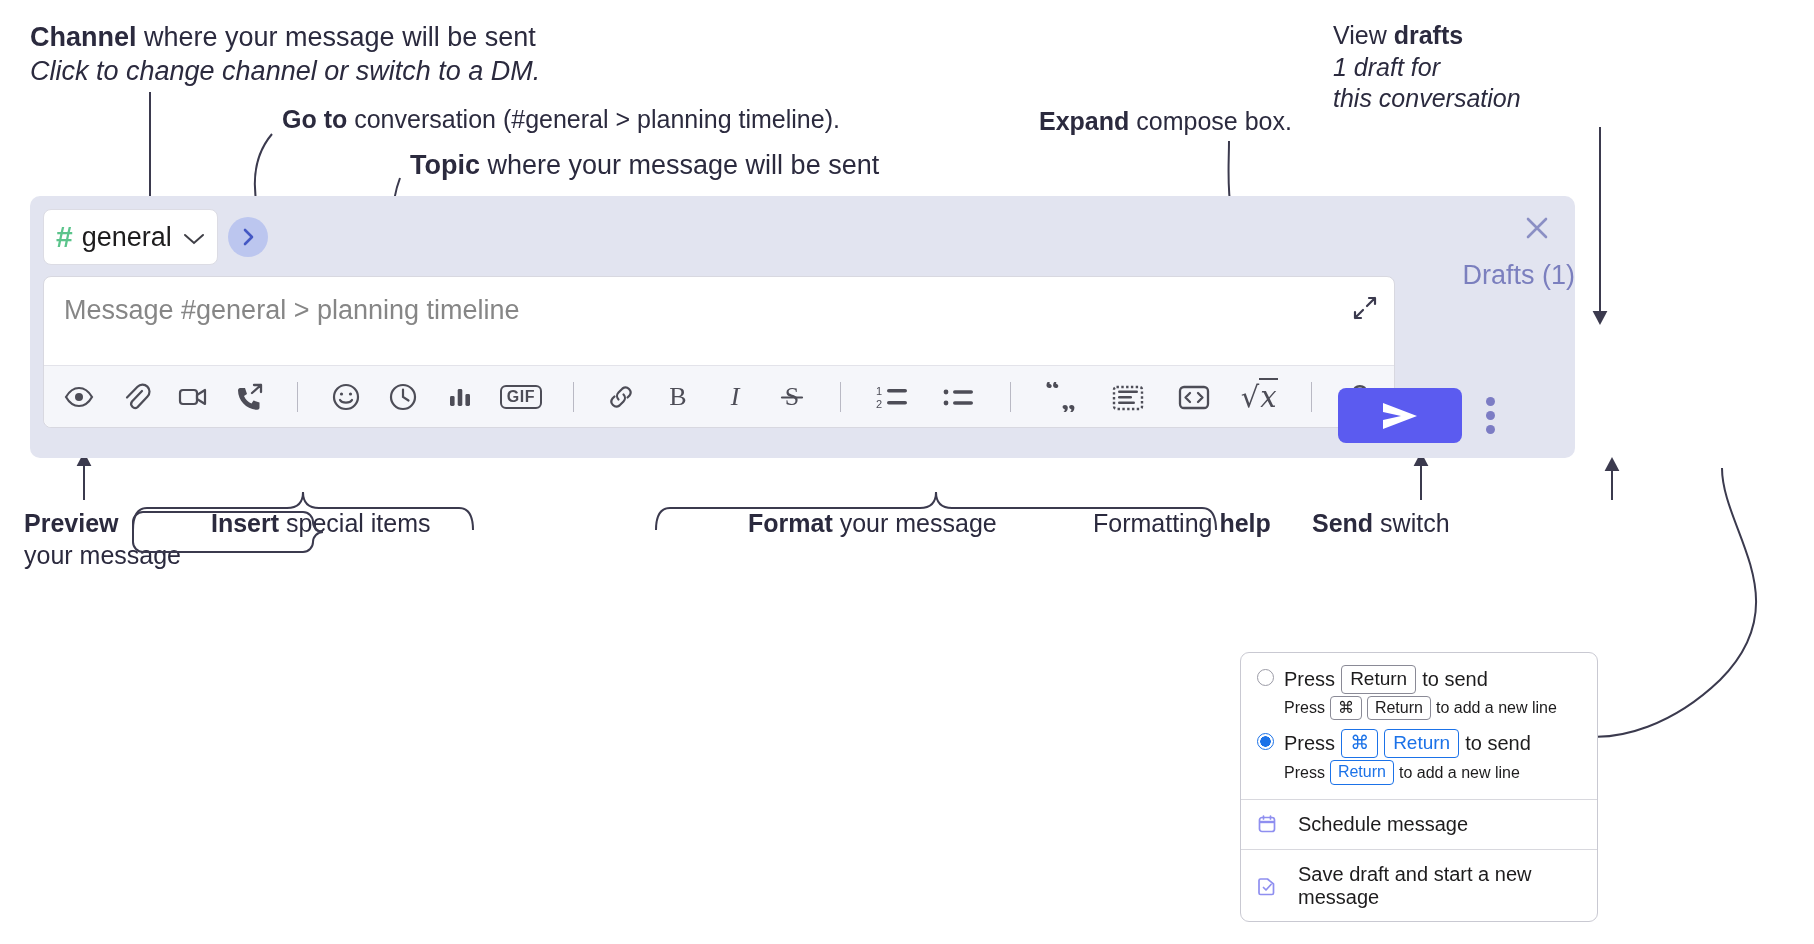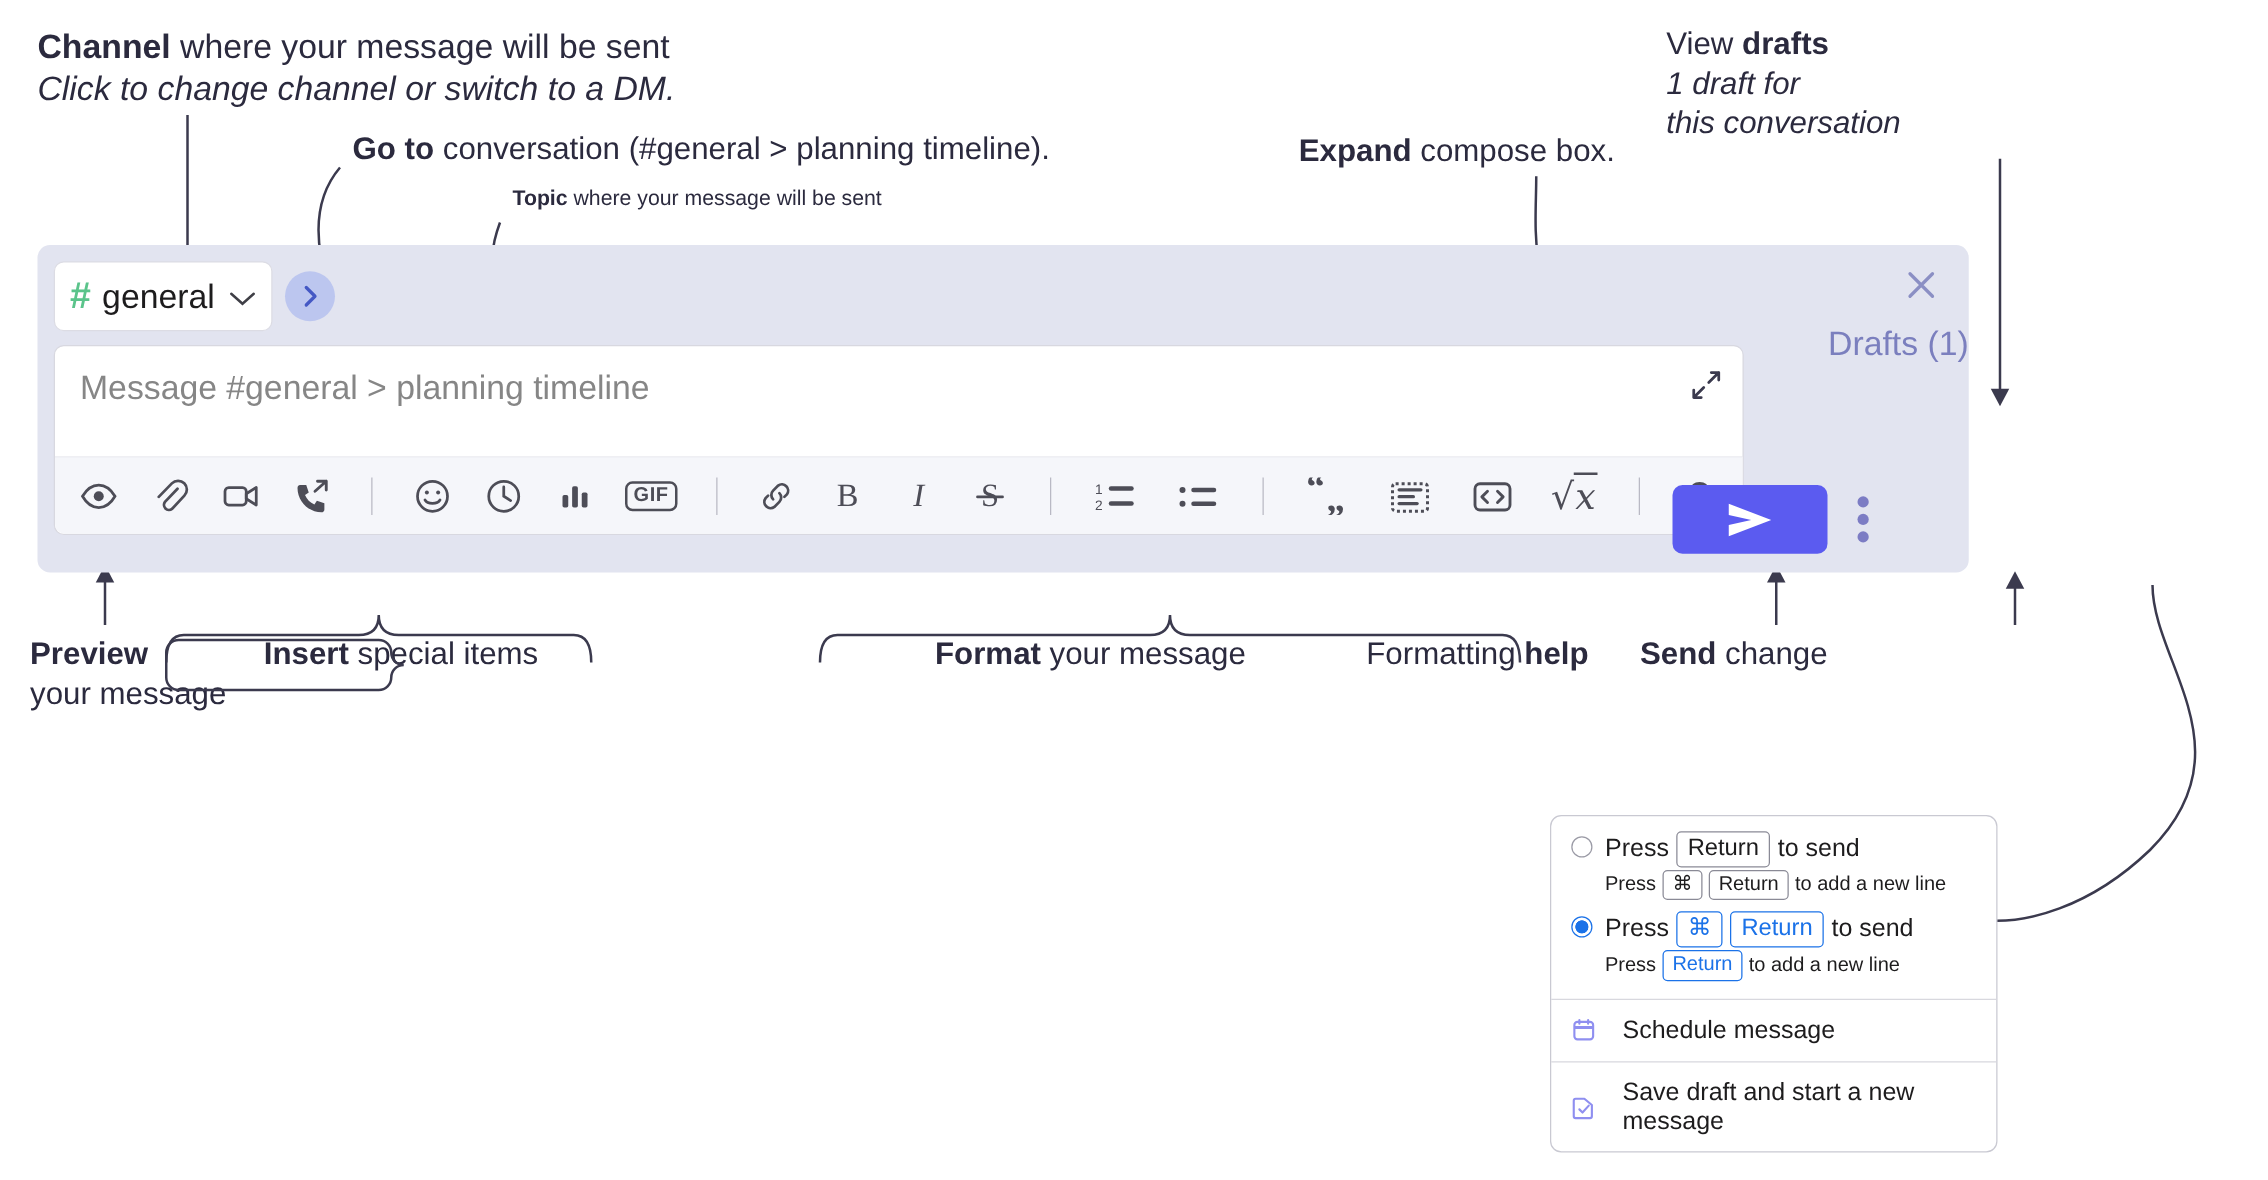"Topic where your message will" .a-topic { font-size: 17px -> 27px }
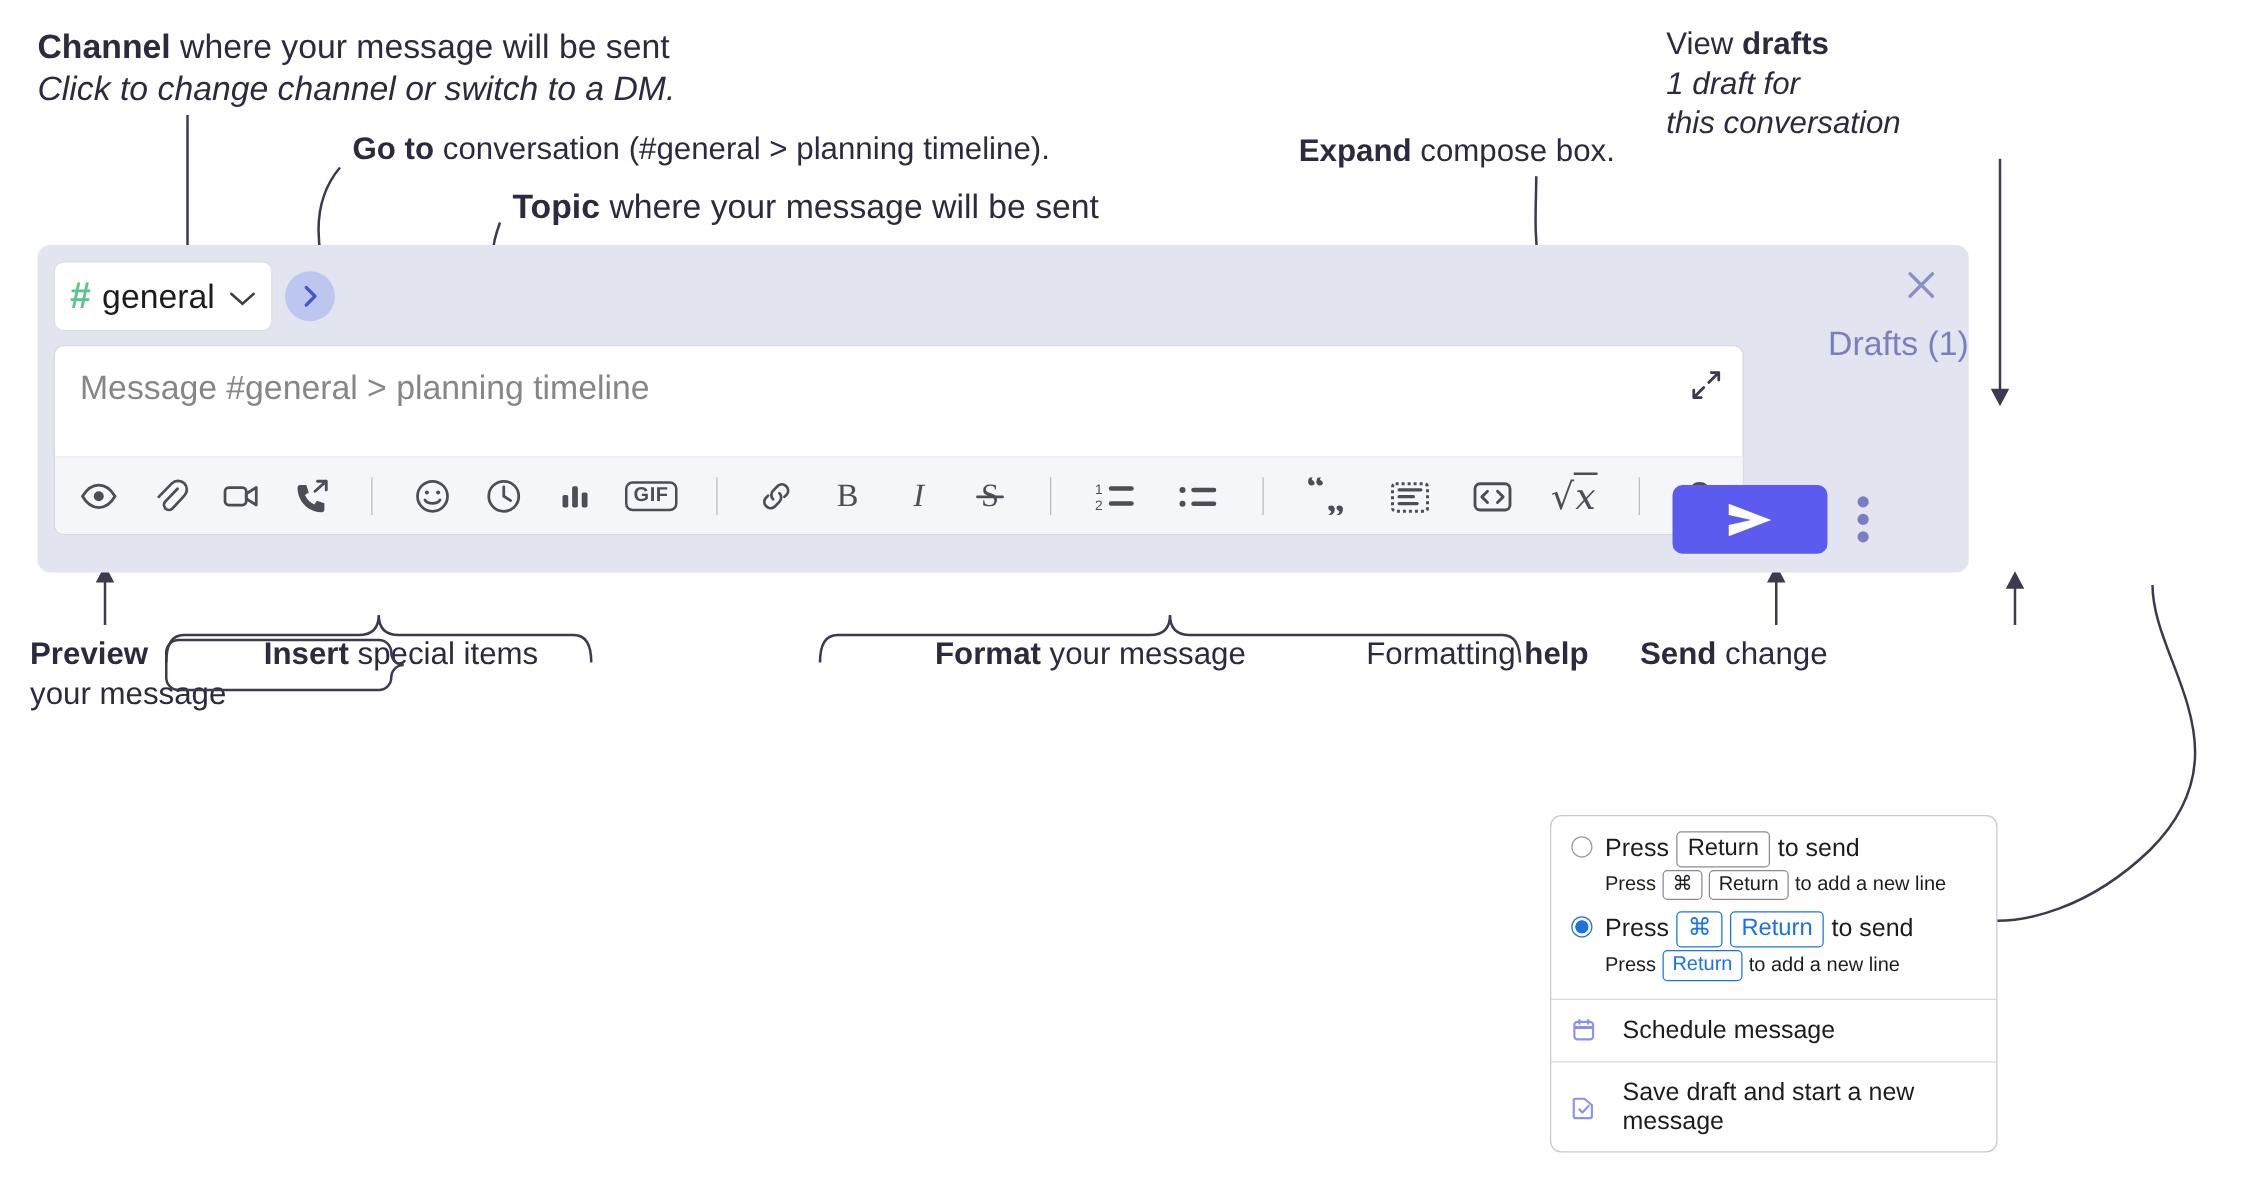"change" span { text: change -> switch }
